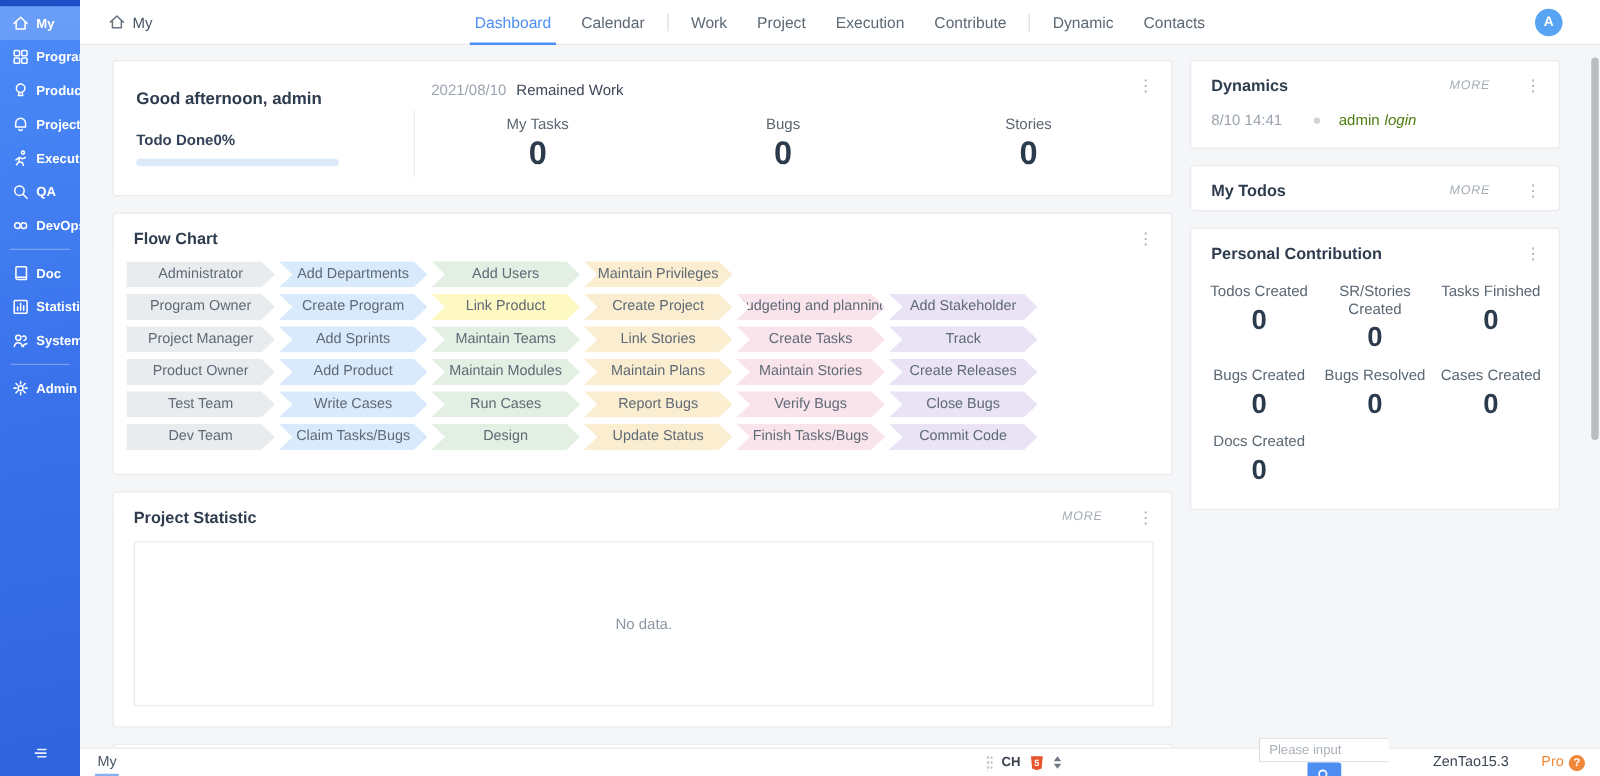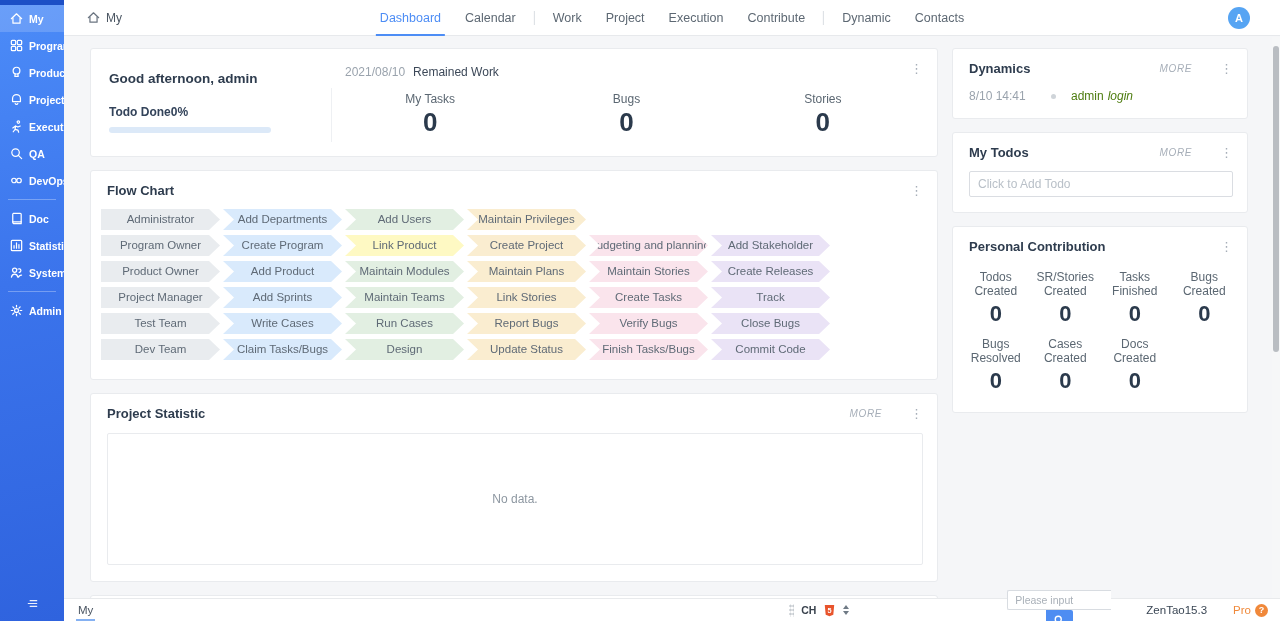"Click to Add Todo" div.todo-body { html: <div> <input> </div> -> none }
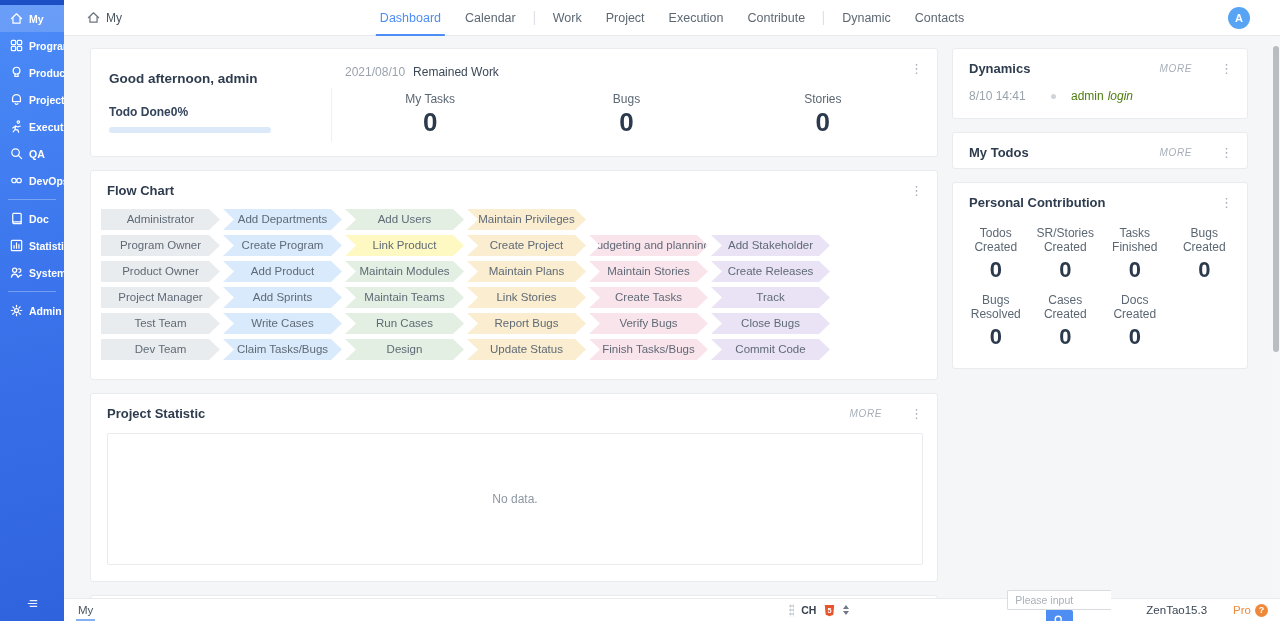"Todos Created" .contrib-grid { grid-template-columns: 1fr 1fr 1fr 1fr -> 1fr 1fr 1fr }
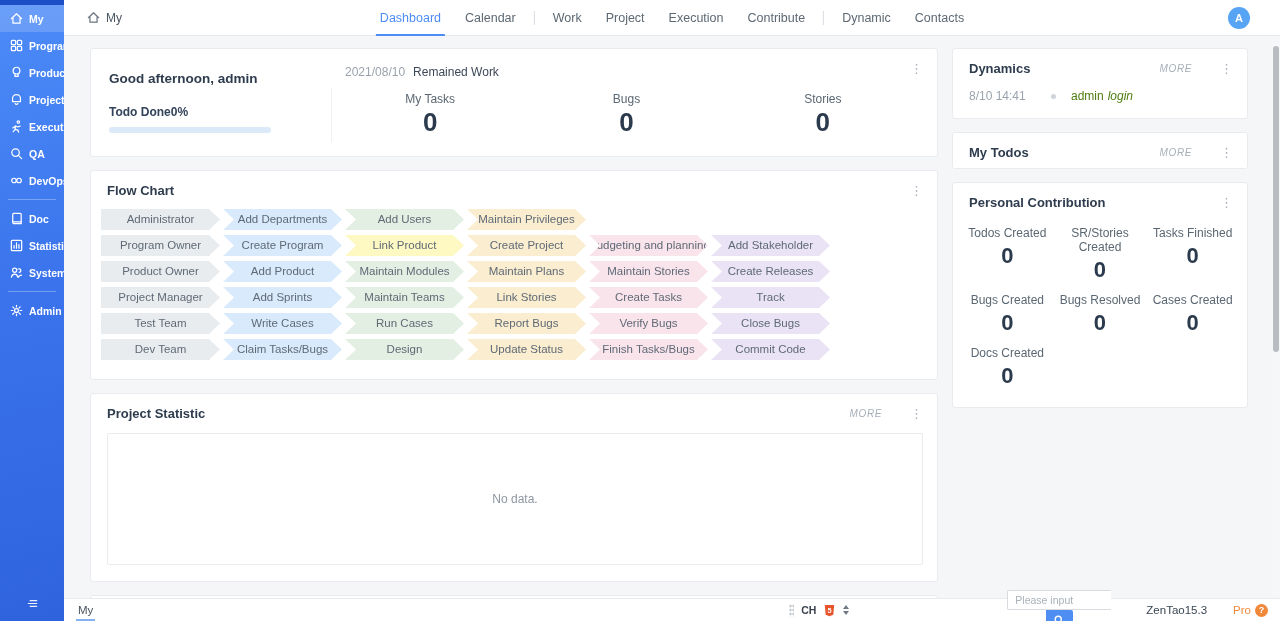"Product Owner" div.flow-row { order: before "Project Manager" -> after "Project Manager" }
